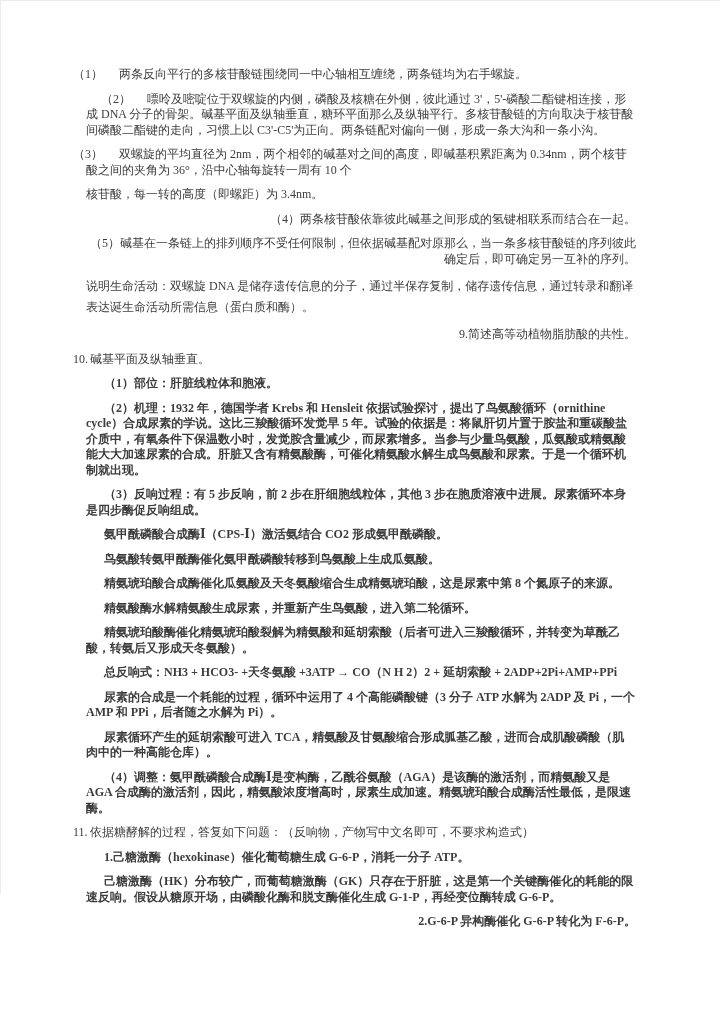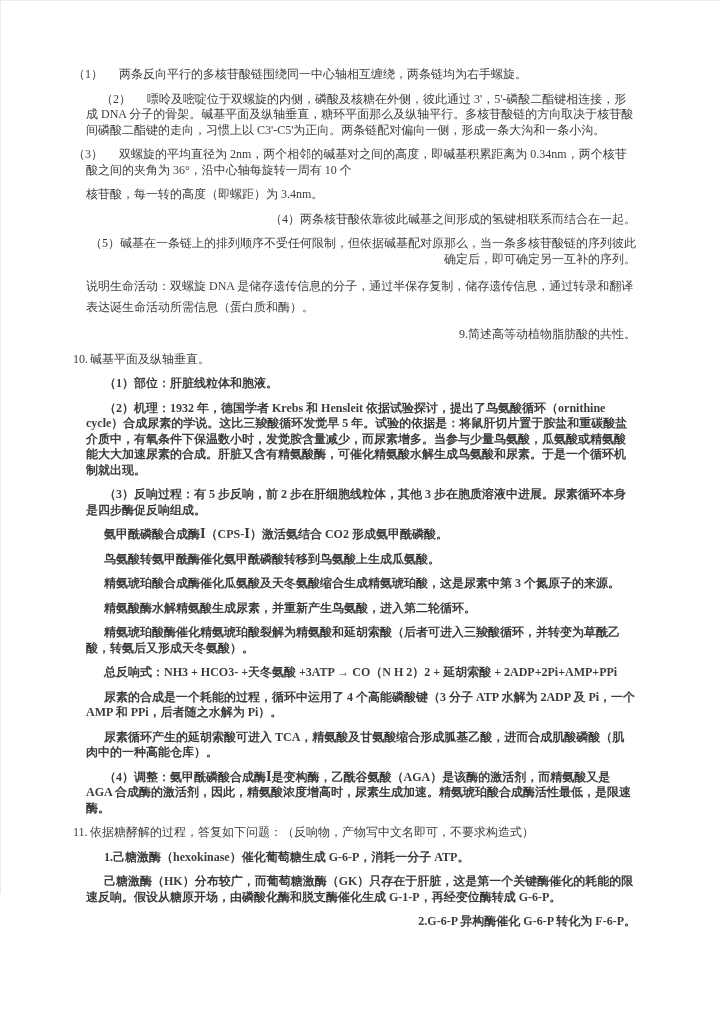"精氨琥珀酸合成酶催化瓜氨酸及天冬氨酸缩合生成精氨琥珀酸，这是尿素中第 3" span { text: 3 -> 8 }
